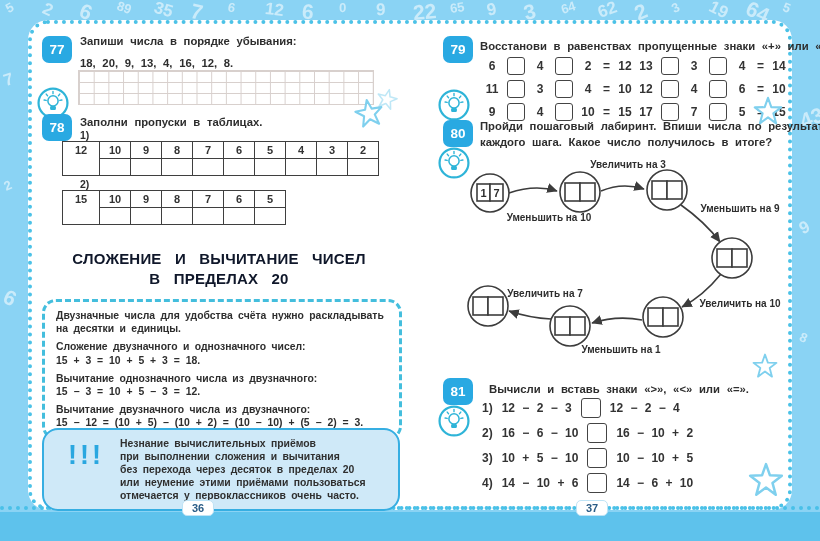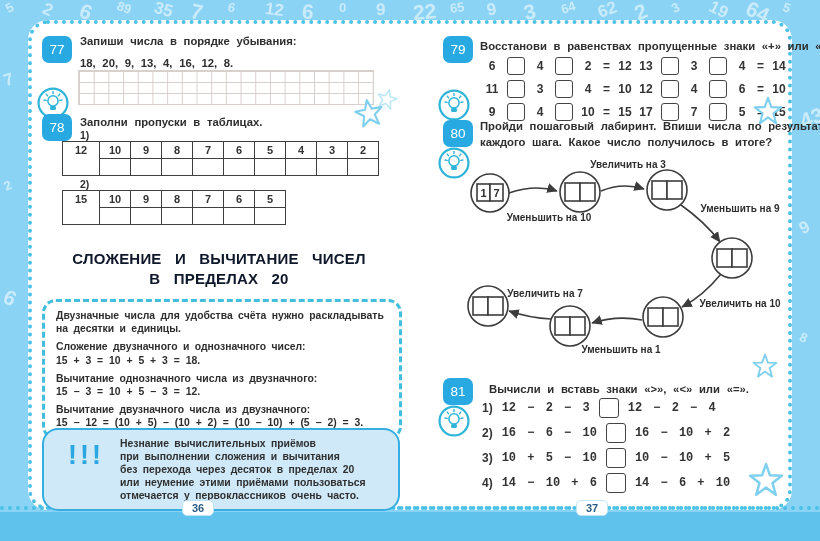"77" .badge { font-weight: normal -> bold }
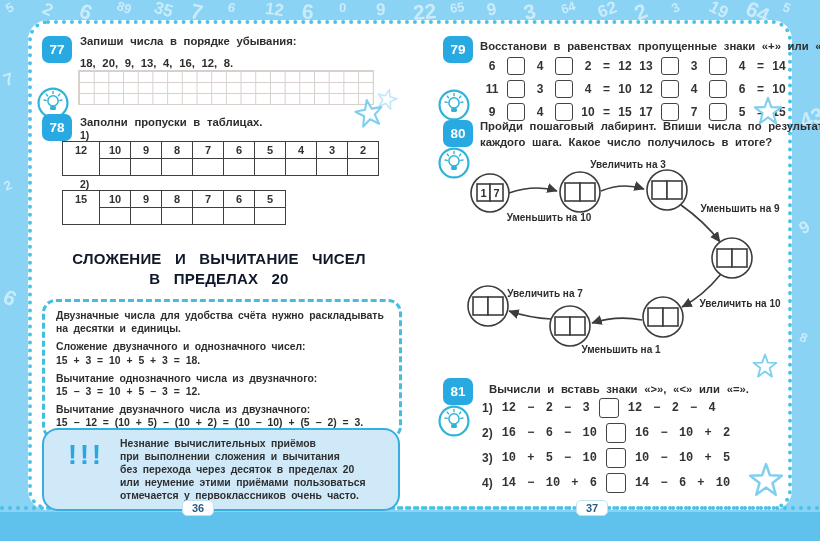"12 − 2 − 3" .cmp-row .expr { font-family: Liberation Mono, monospace -> none }
